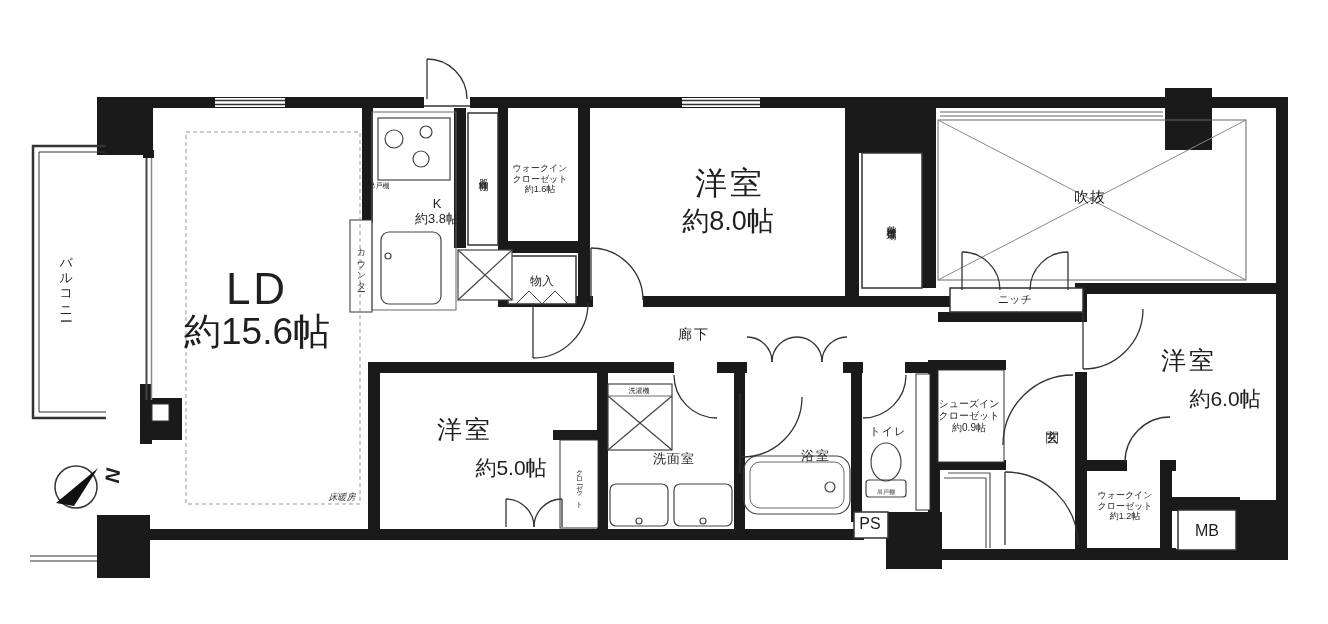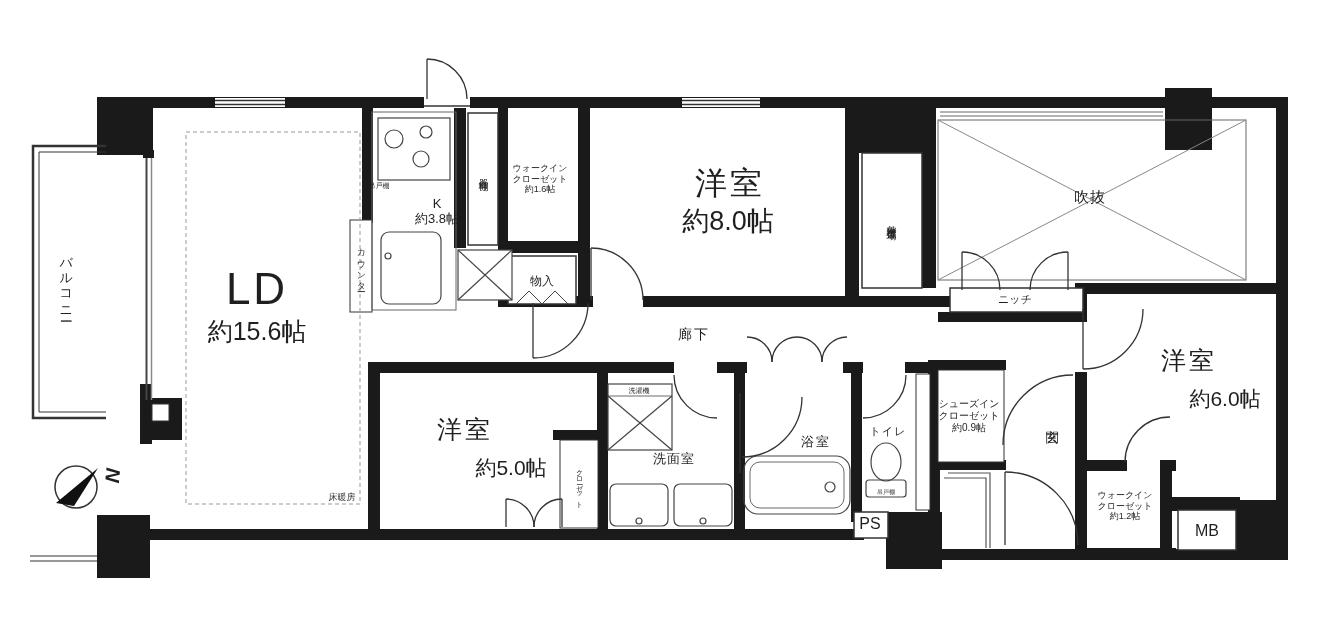"約15.6帖" div.lbl { font-size: 25px -> 37px }
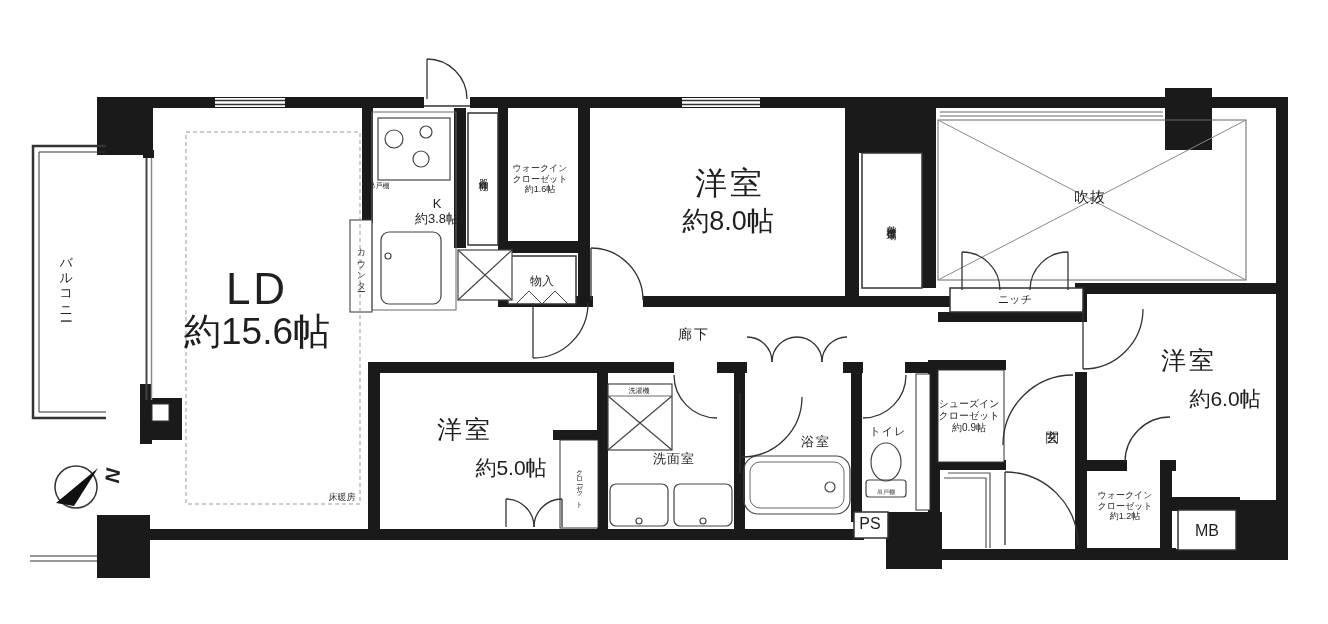"浴室" div.lbl { top: 442px -> 456px }
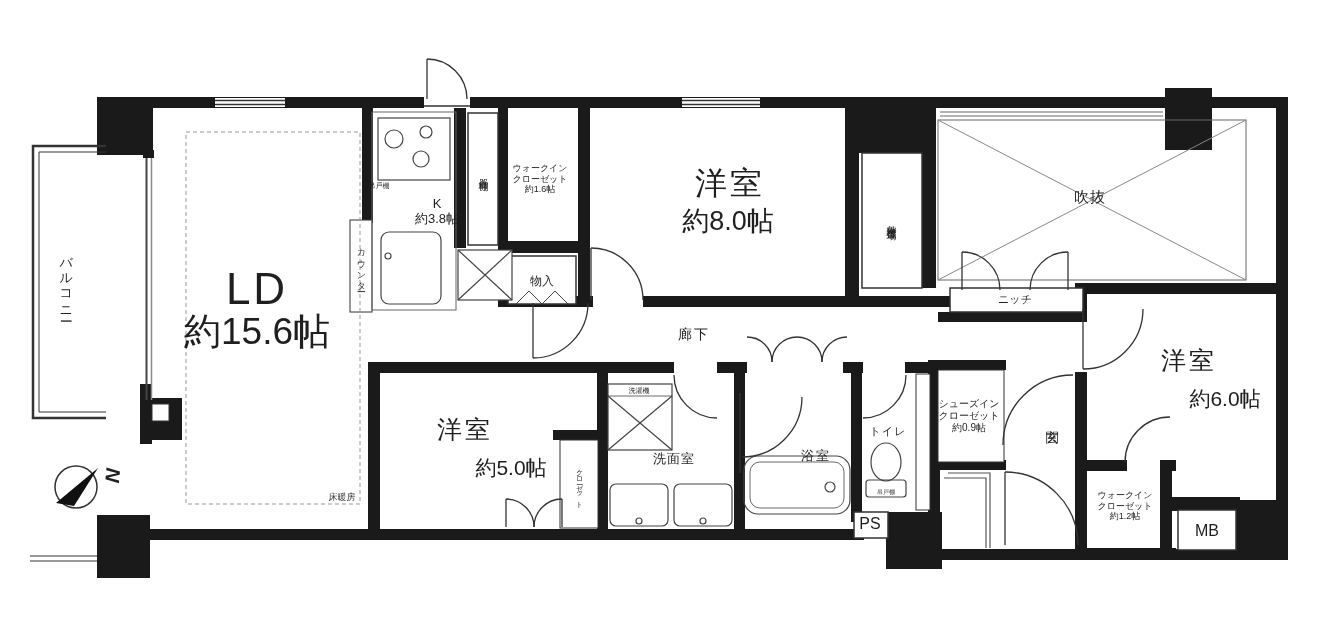"床暖房" div.lbl { font-style: none -> italic }
